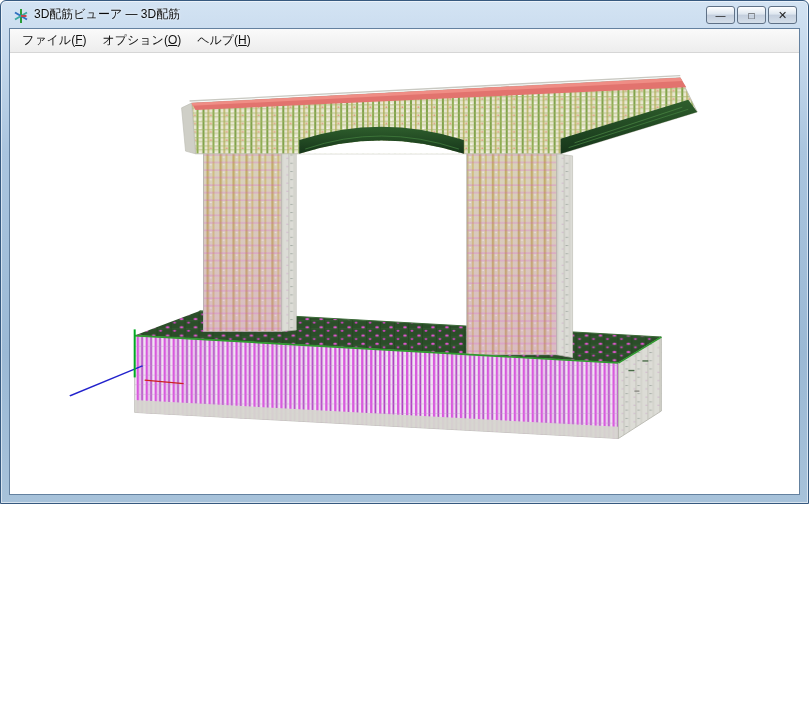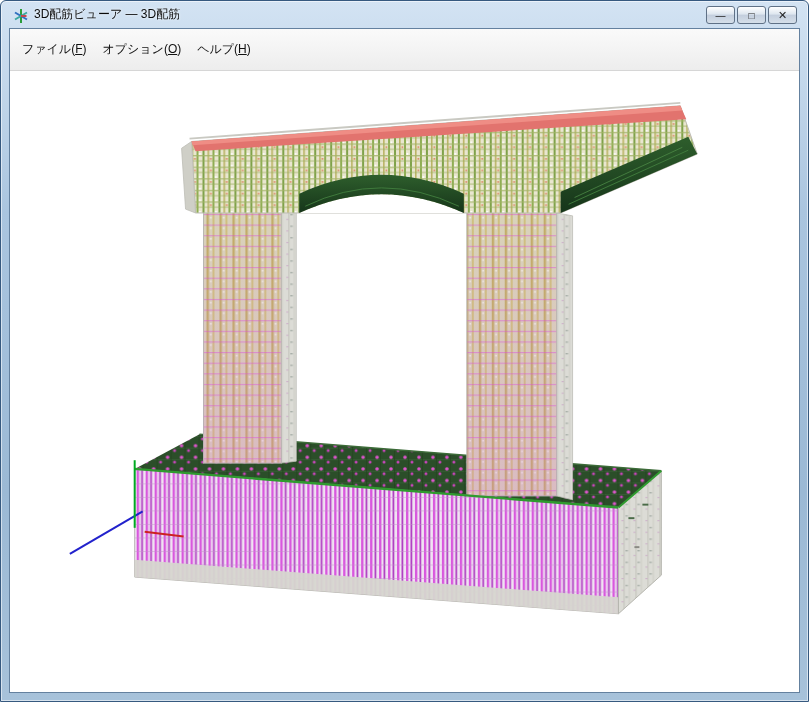"3D配筋ビューア — 3D配筋" .window { height: 702px -> 504px }
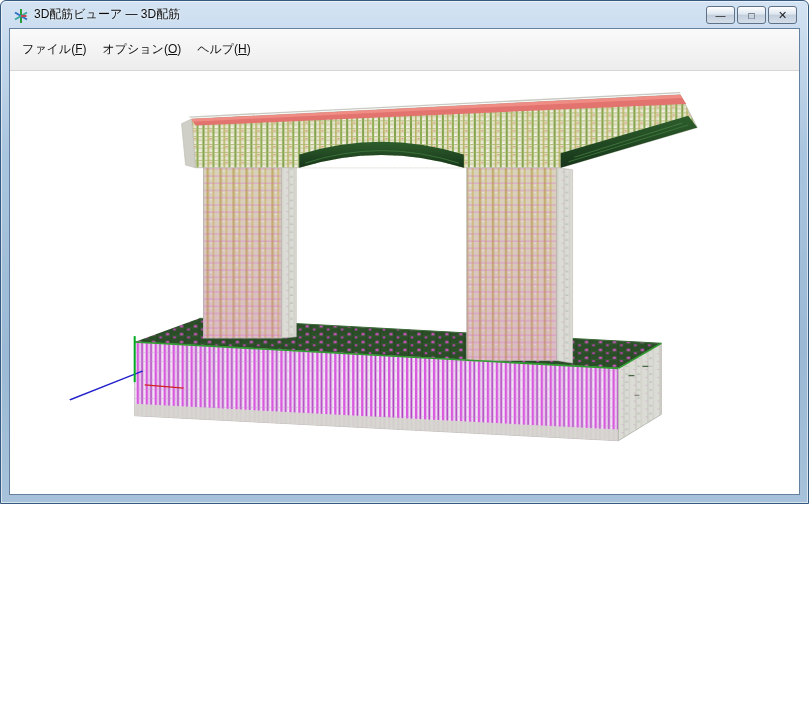"ファイル(F)" .menu-item { padding: 12px 8px -> 3px 8px }
